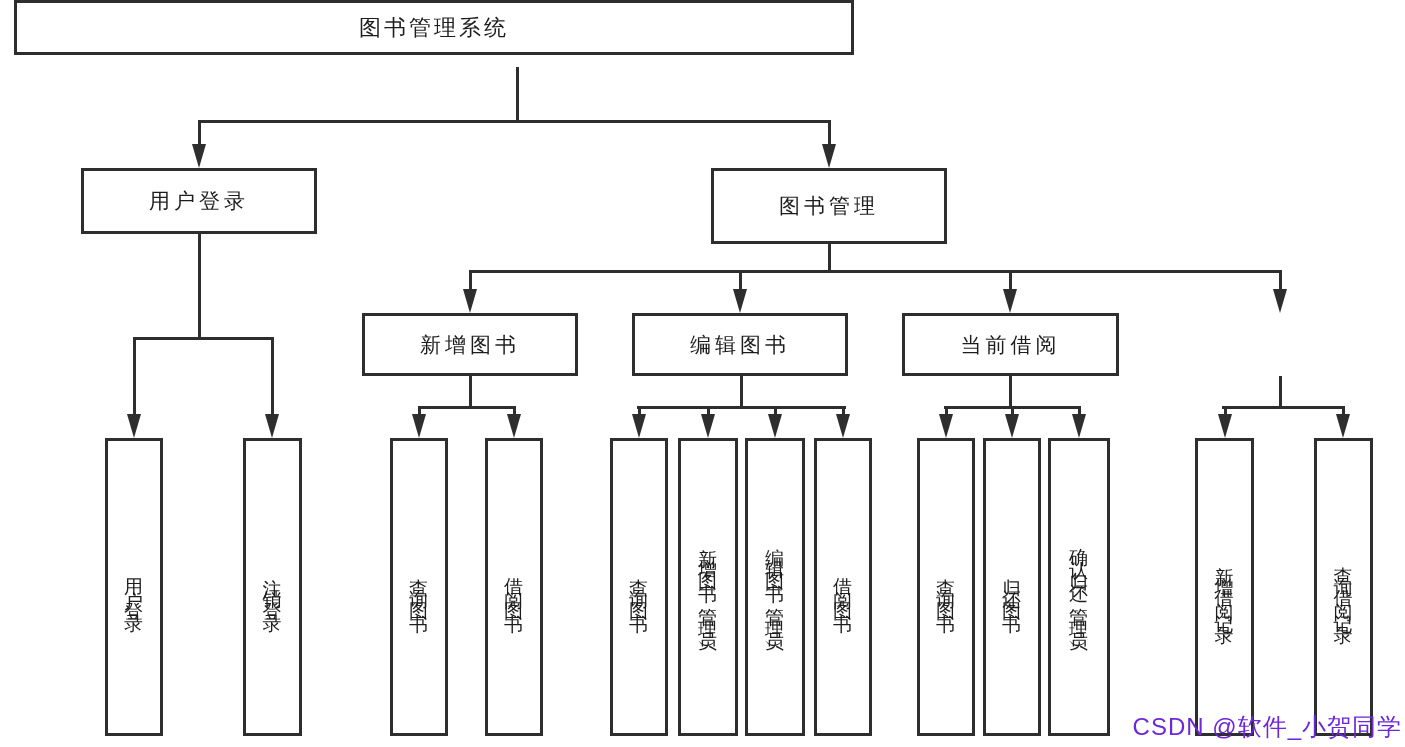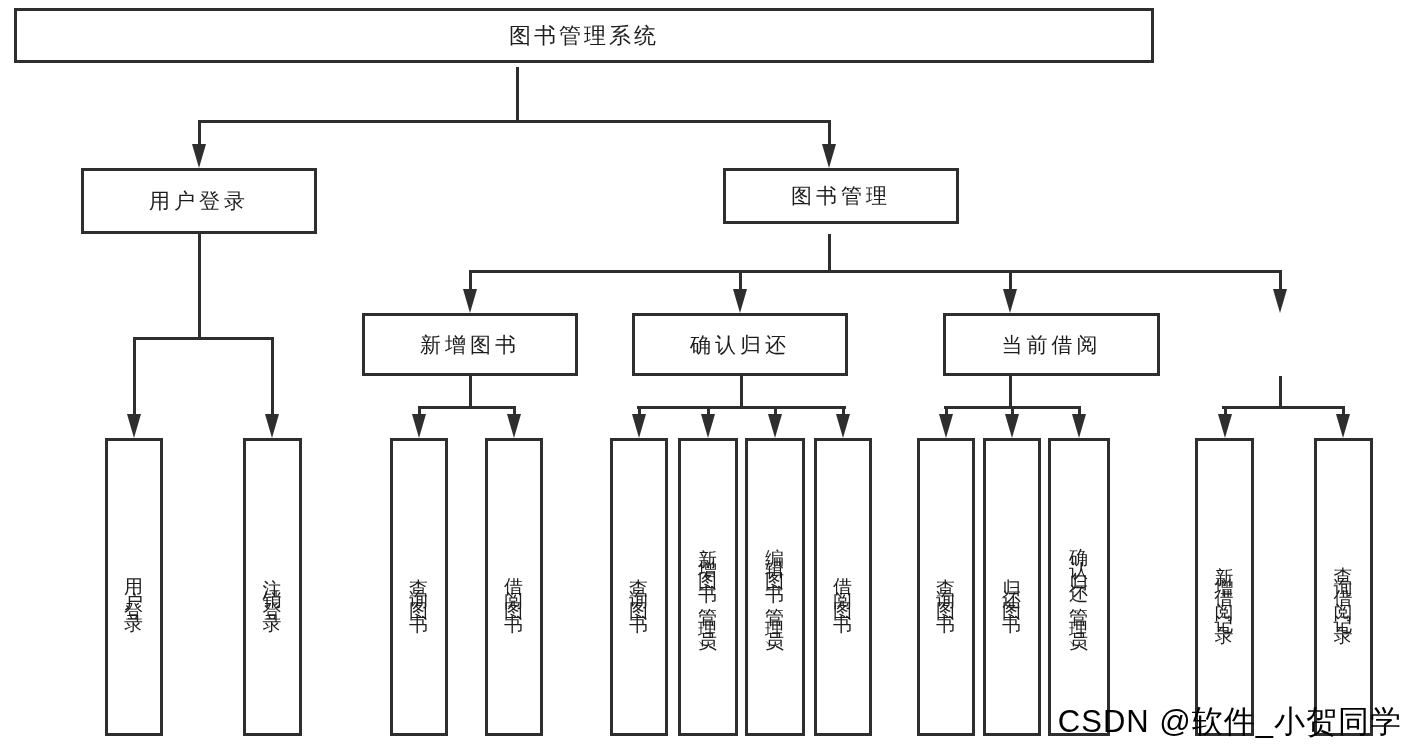"图书管理系统" div.hbox { top: 8px -> 0; width: 1140px -> 840px }
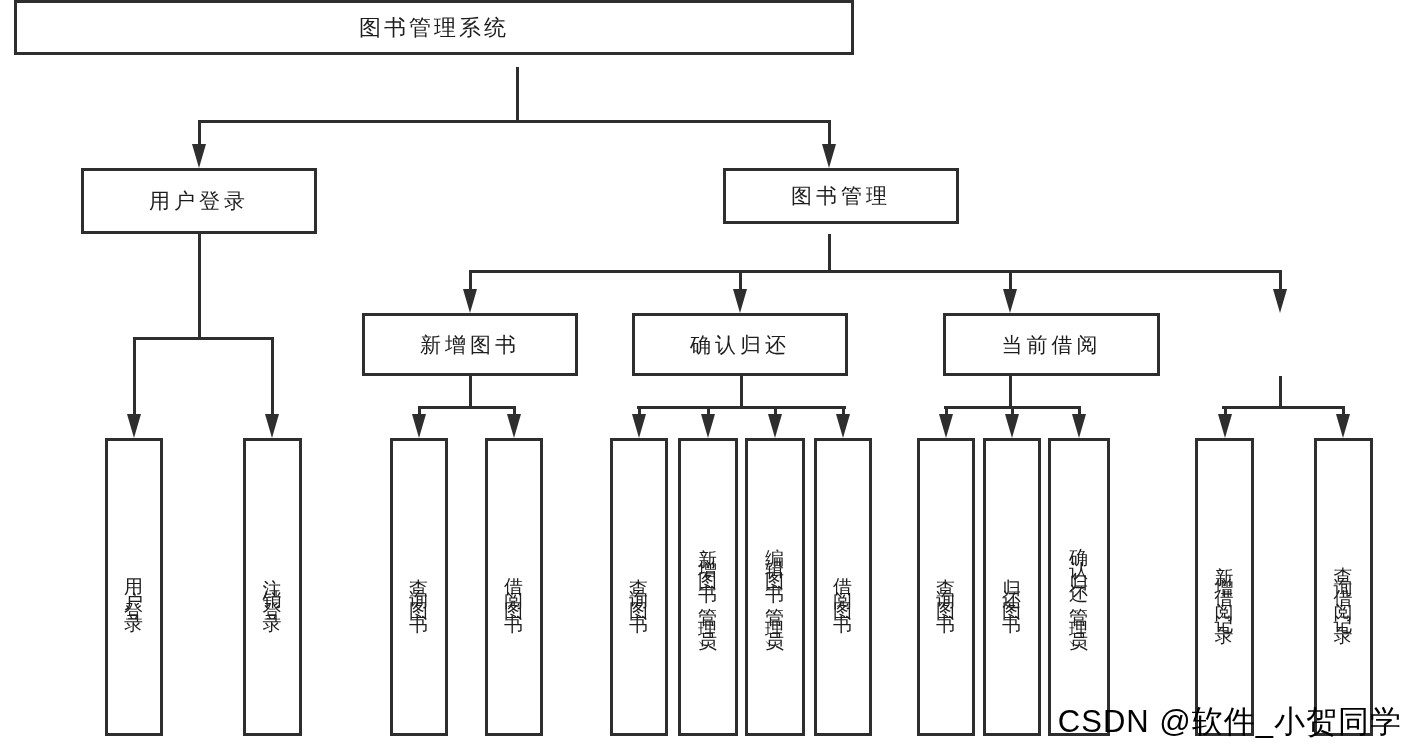"图书管理" div.hbox { height: 56px -> 76px; margin-left: 12px -> none }
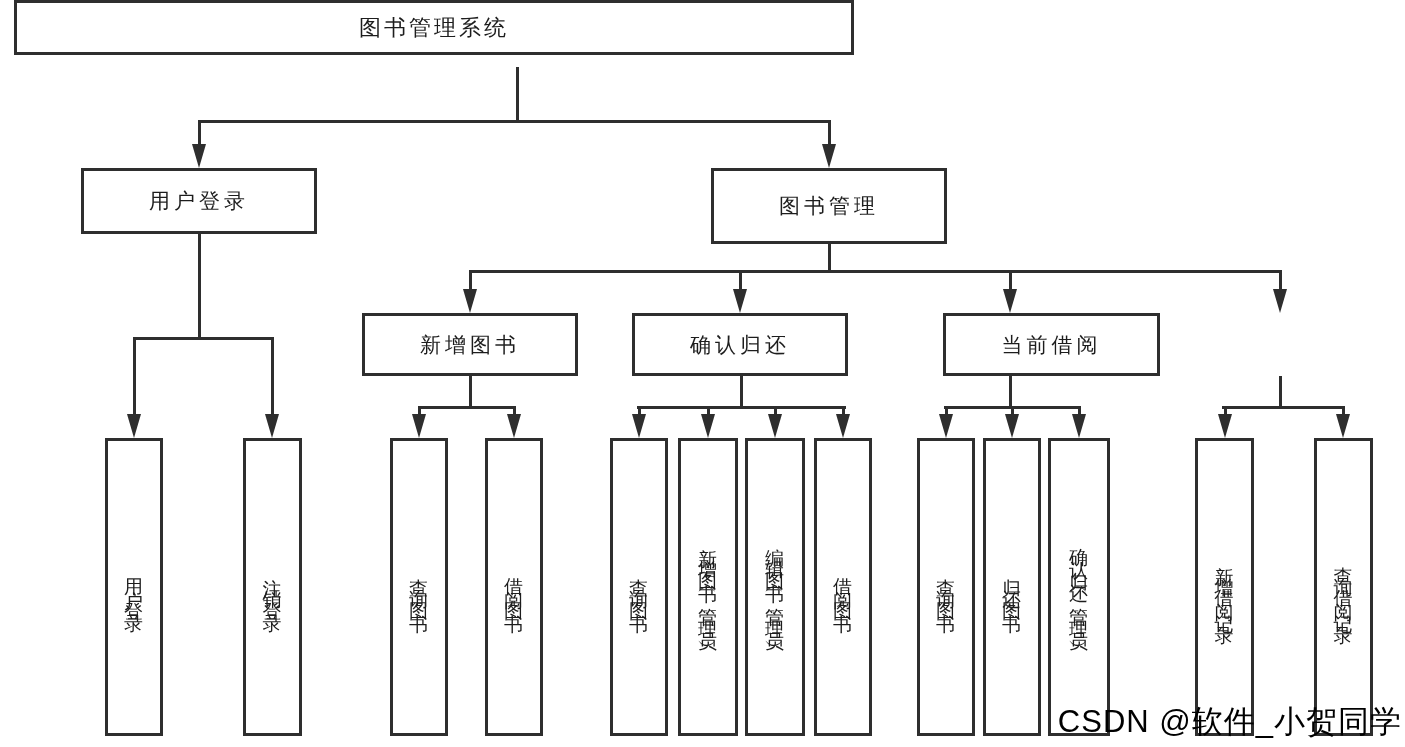"确认归还" span.lbl { text: 确认归还 -> 编辑图书 }
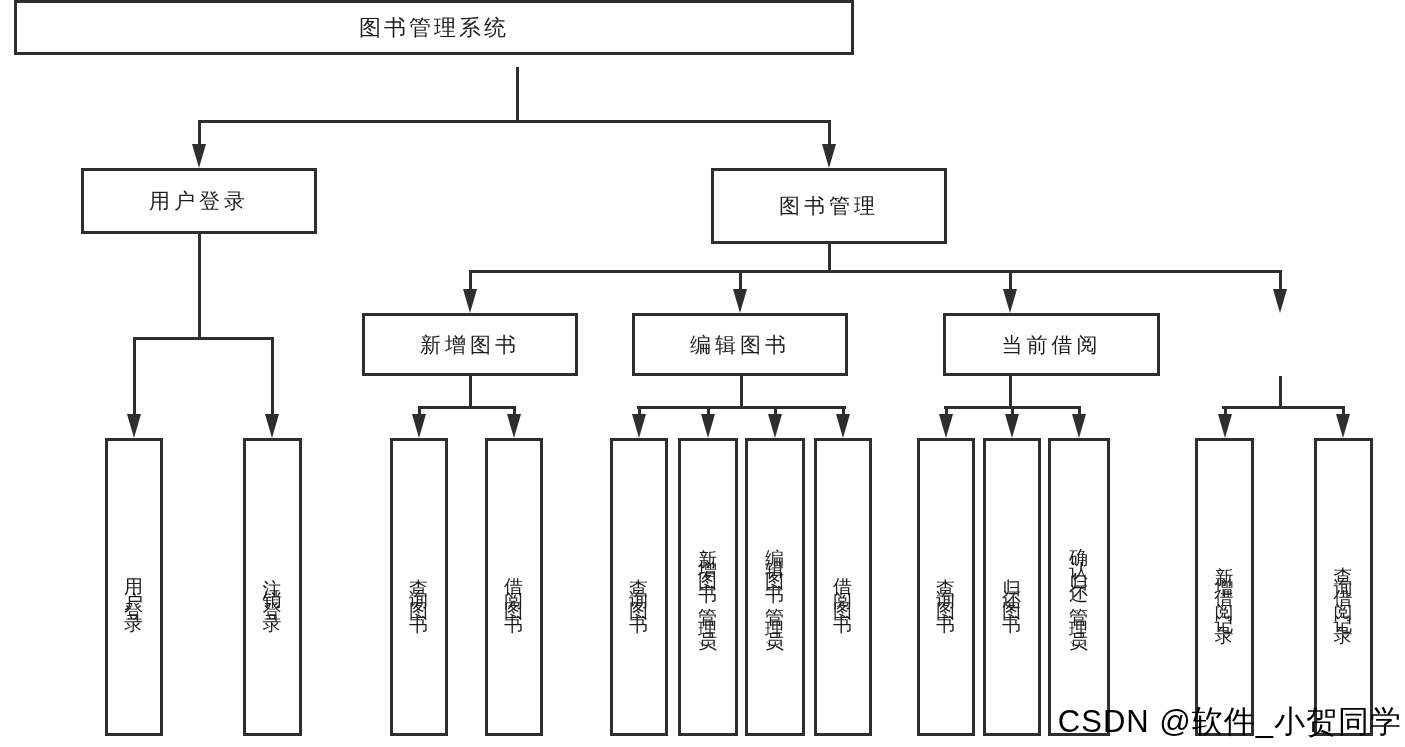"当前借阅" div.hbox { margin-left: 41px -> none }
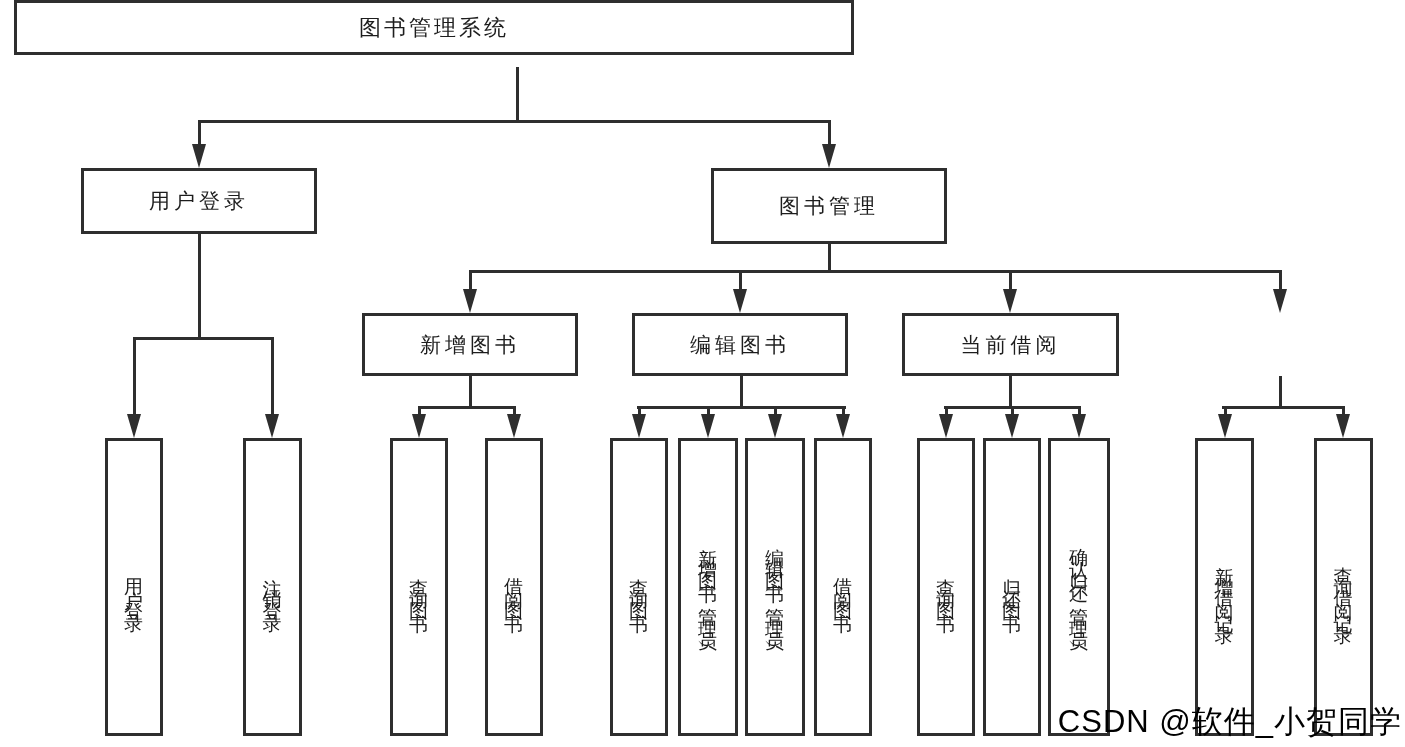"CSDN @软件_小贺同学" .watermark { color: #000000 -> #6d28d9; font-size: 31px -> 24px }
